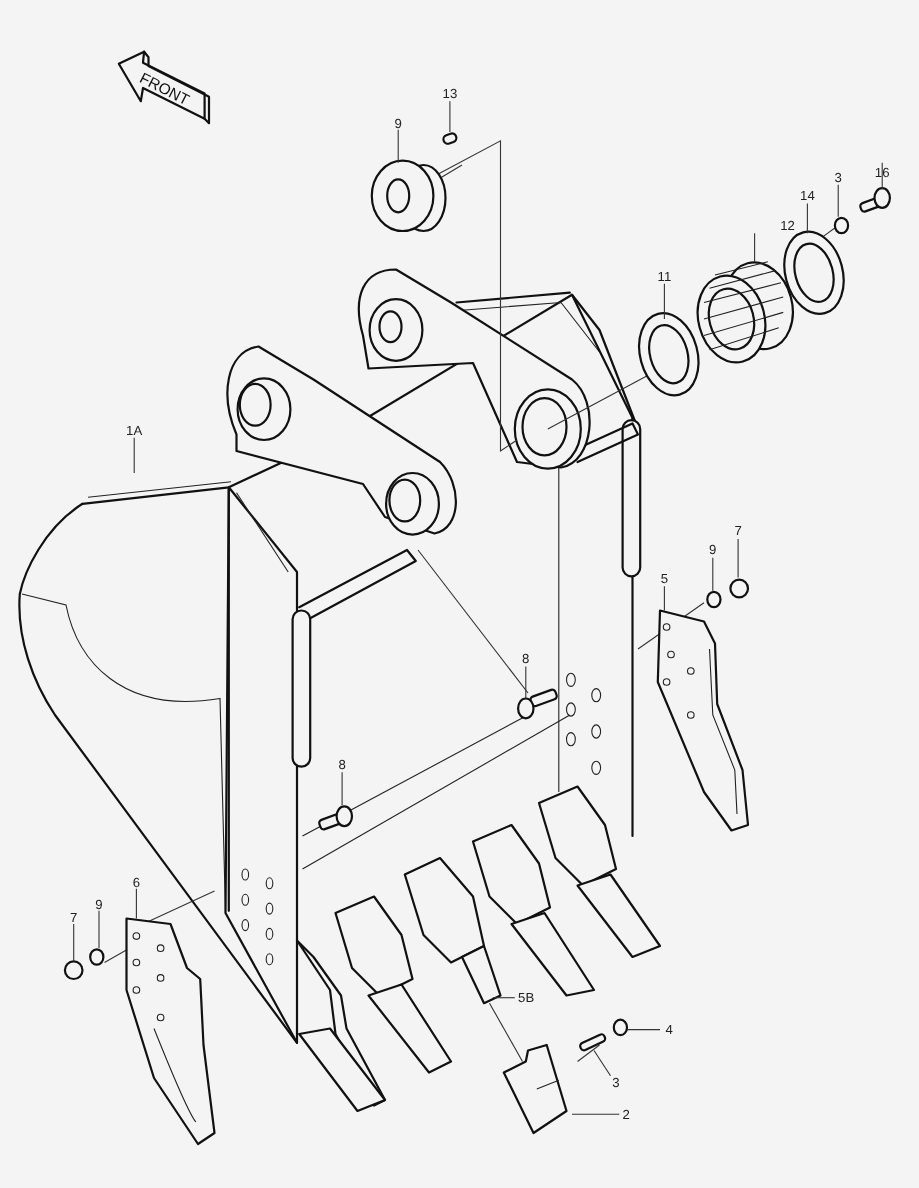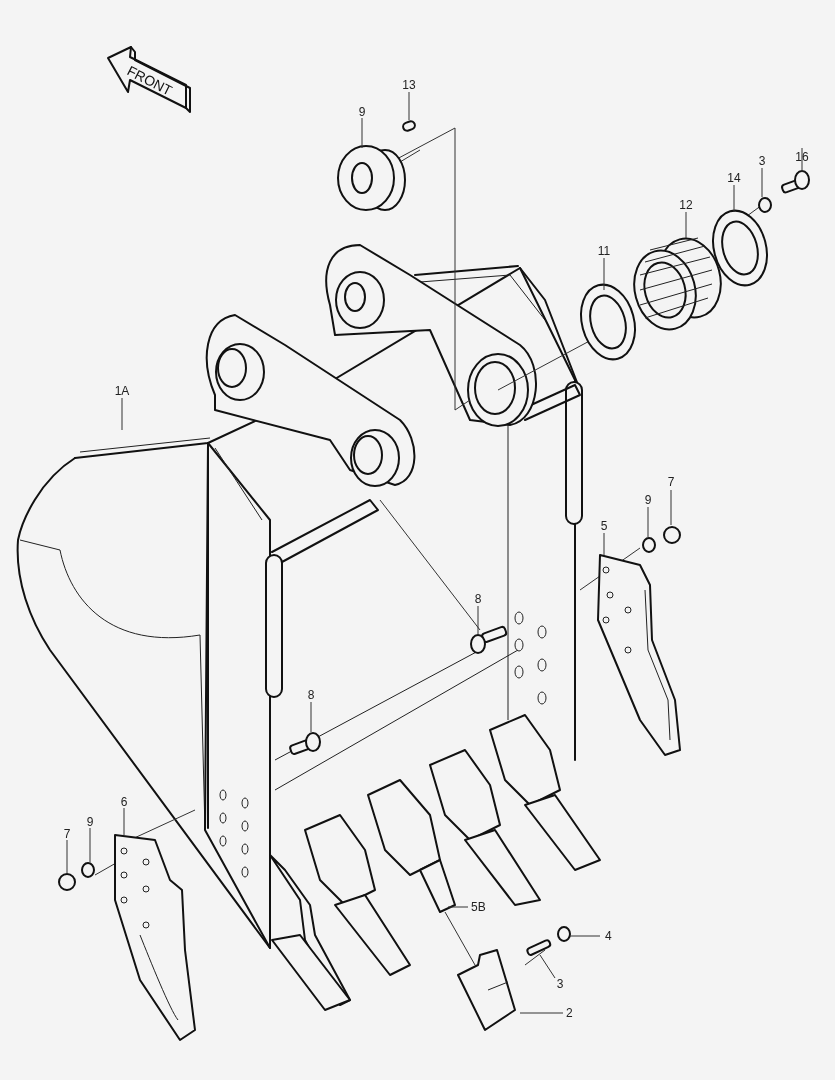"12" span.lbl { left: 686px -> 716px }
